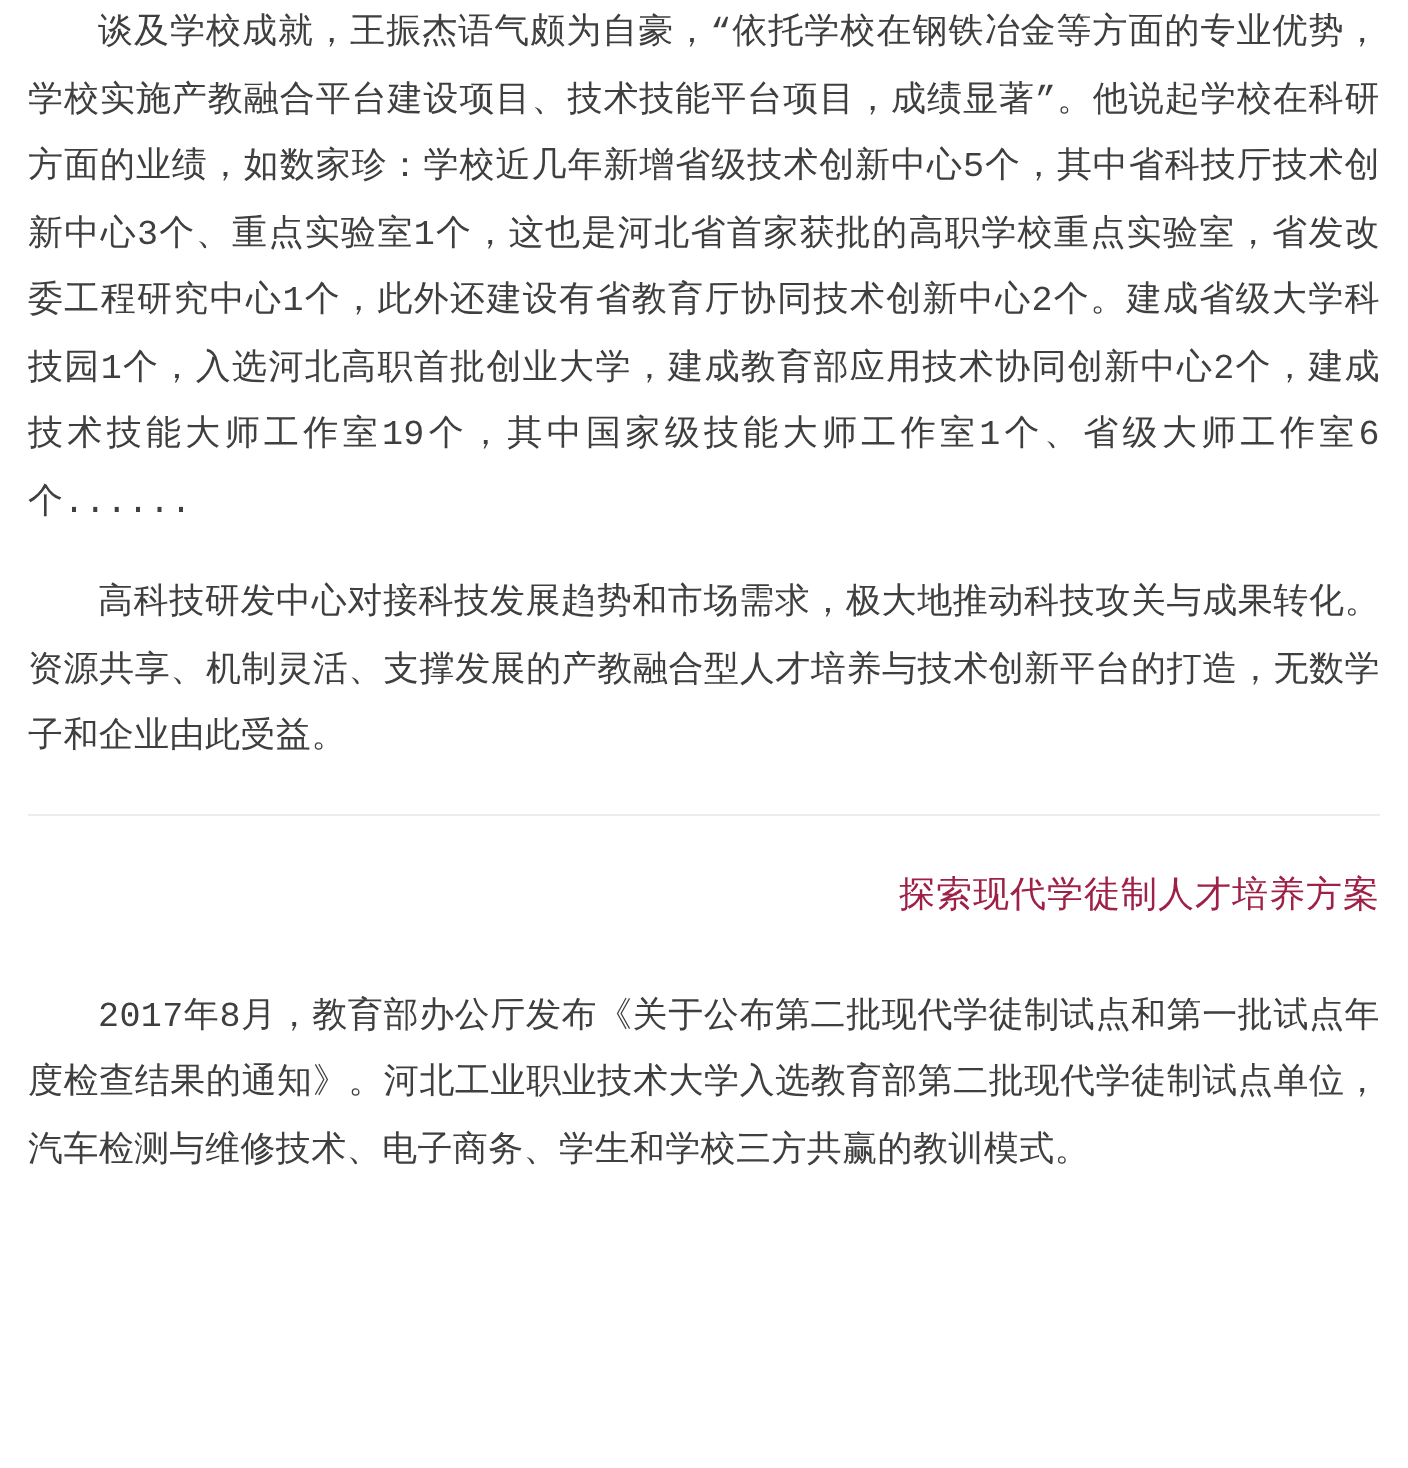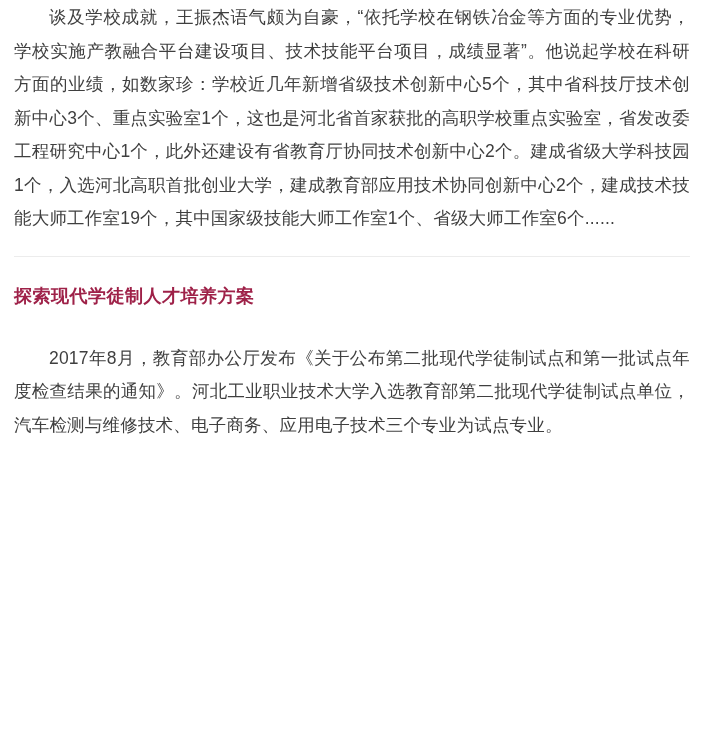"谈及学校成就，王振杰语气颇为自豪，“依托学校在钢铁冶金等方面的专业优势，学校实施" .para { font-family: none -> Liberation Mono, monospace }
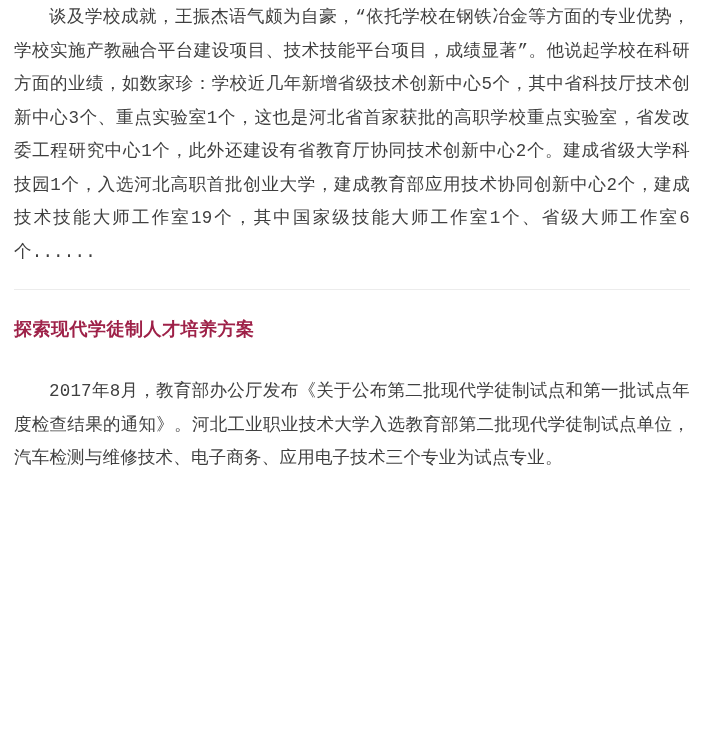"高科技研发中心对接科技发展趋势和市场需求，极大地推动科技攻关与成果转化。资源共享" p.para { html: none -> <p>高科技研发中心对接科技发展趋势和市场需求，极大地推动科技攻关与成果转化。资源共享、机制灵活、支撑发展的产教融合型人才培养与技术创新平台的打造，无数学子和企业由此受益。</p> }
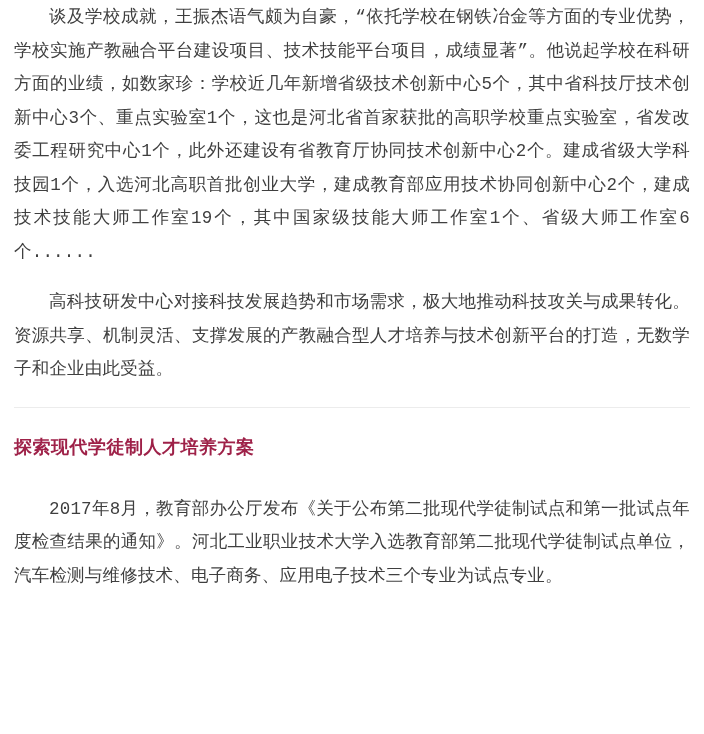"探索现代学徒制人才培养方案" .section-heading { font-weight: bold -> normal; text-align: left -> right }
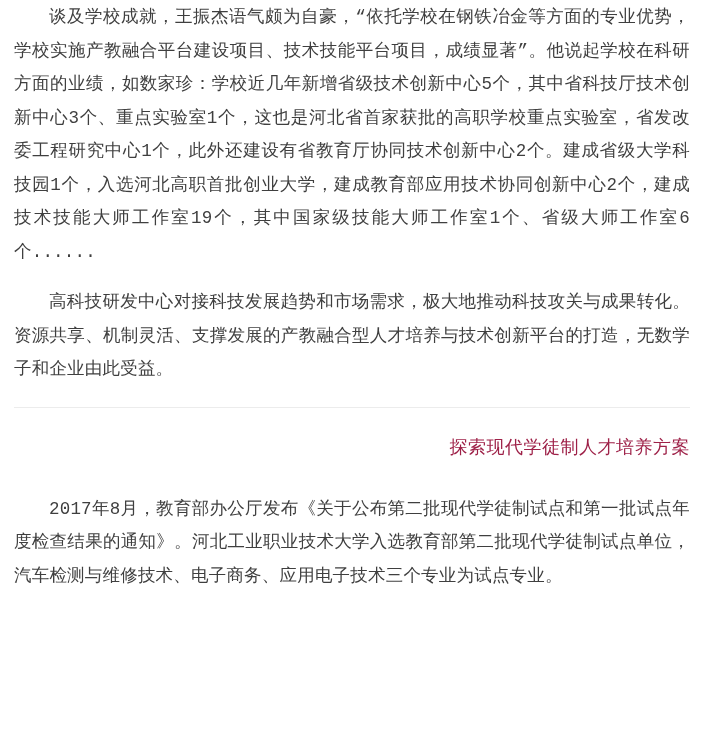"2017年8月，教育部办公厅发布《关于公布第二批现代学徒制试点和第一批试点年度检" p.para { text: 应用电子技术三个专业为试点专业 -> 学生和学校三方共赢的教训模式 }
